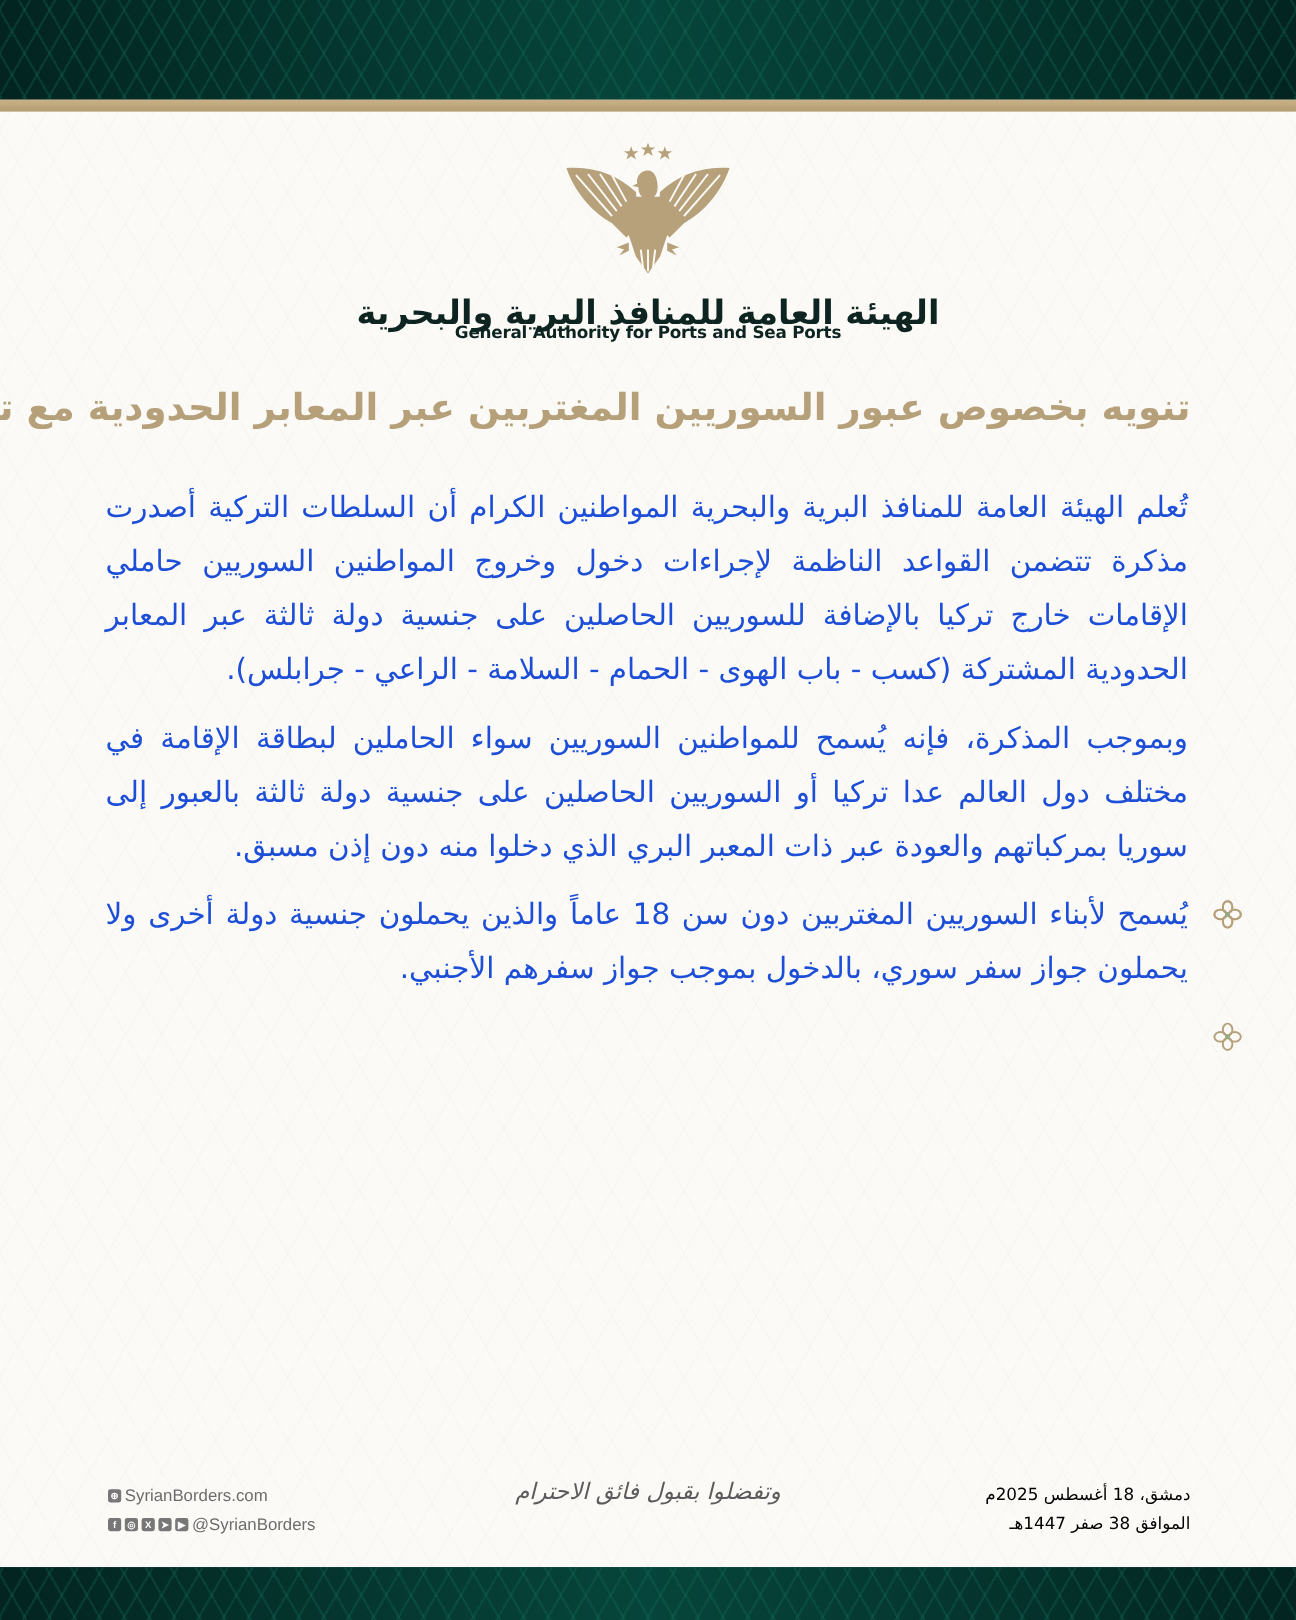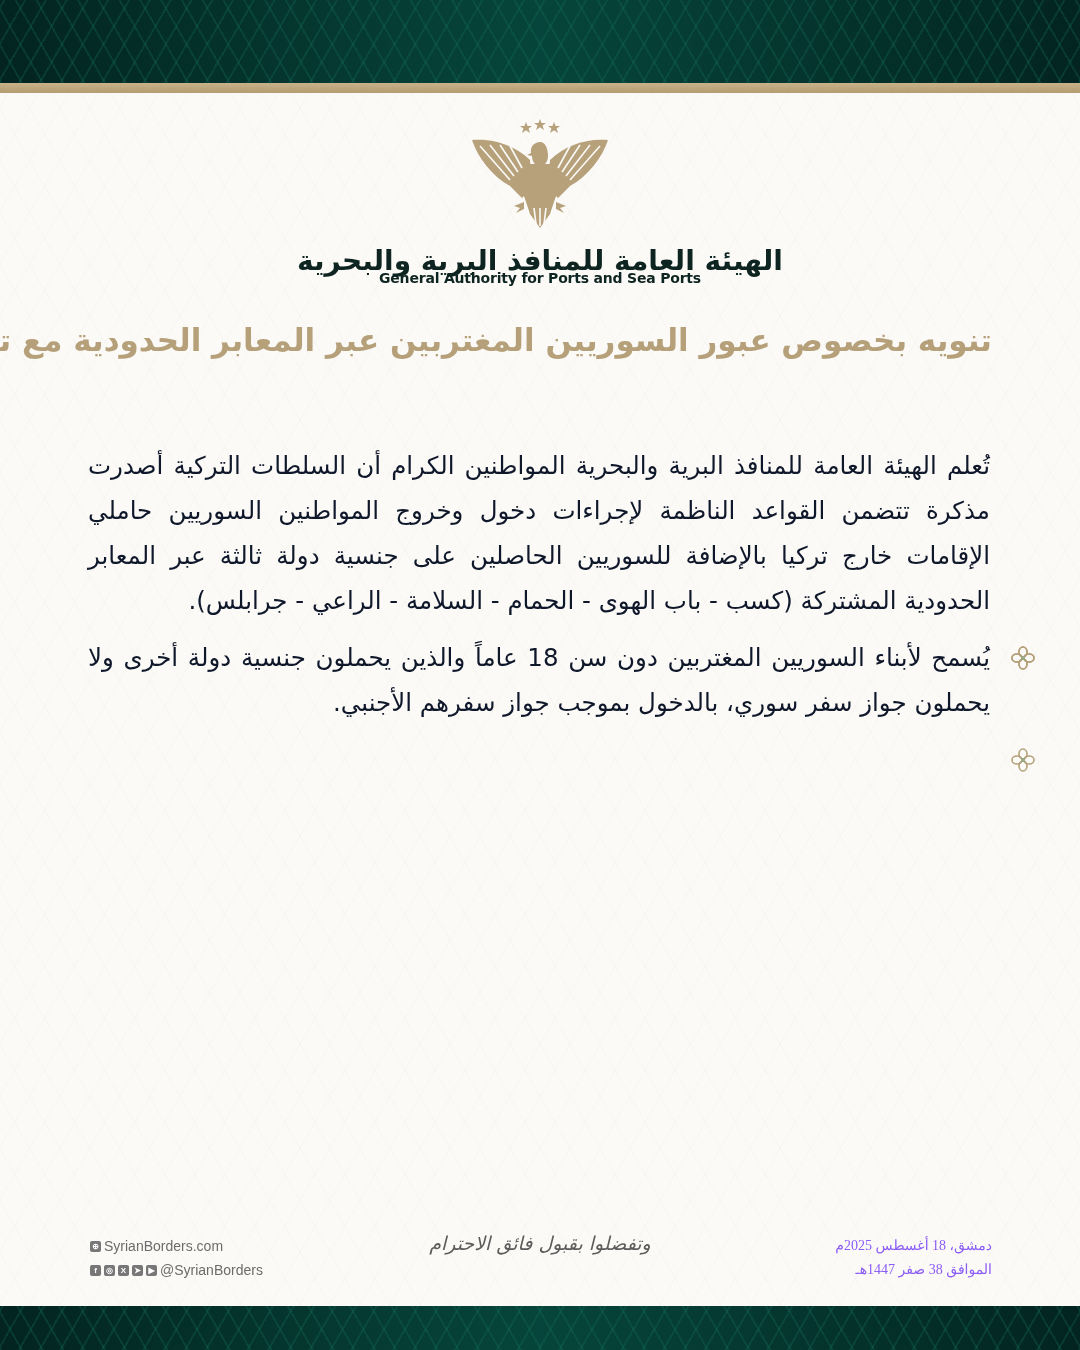"تُعلم الهيئة العامة للمنافذ البرية" .content { color: #0f172a -> #1d4ed8; margin-top: 43px -> none }
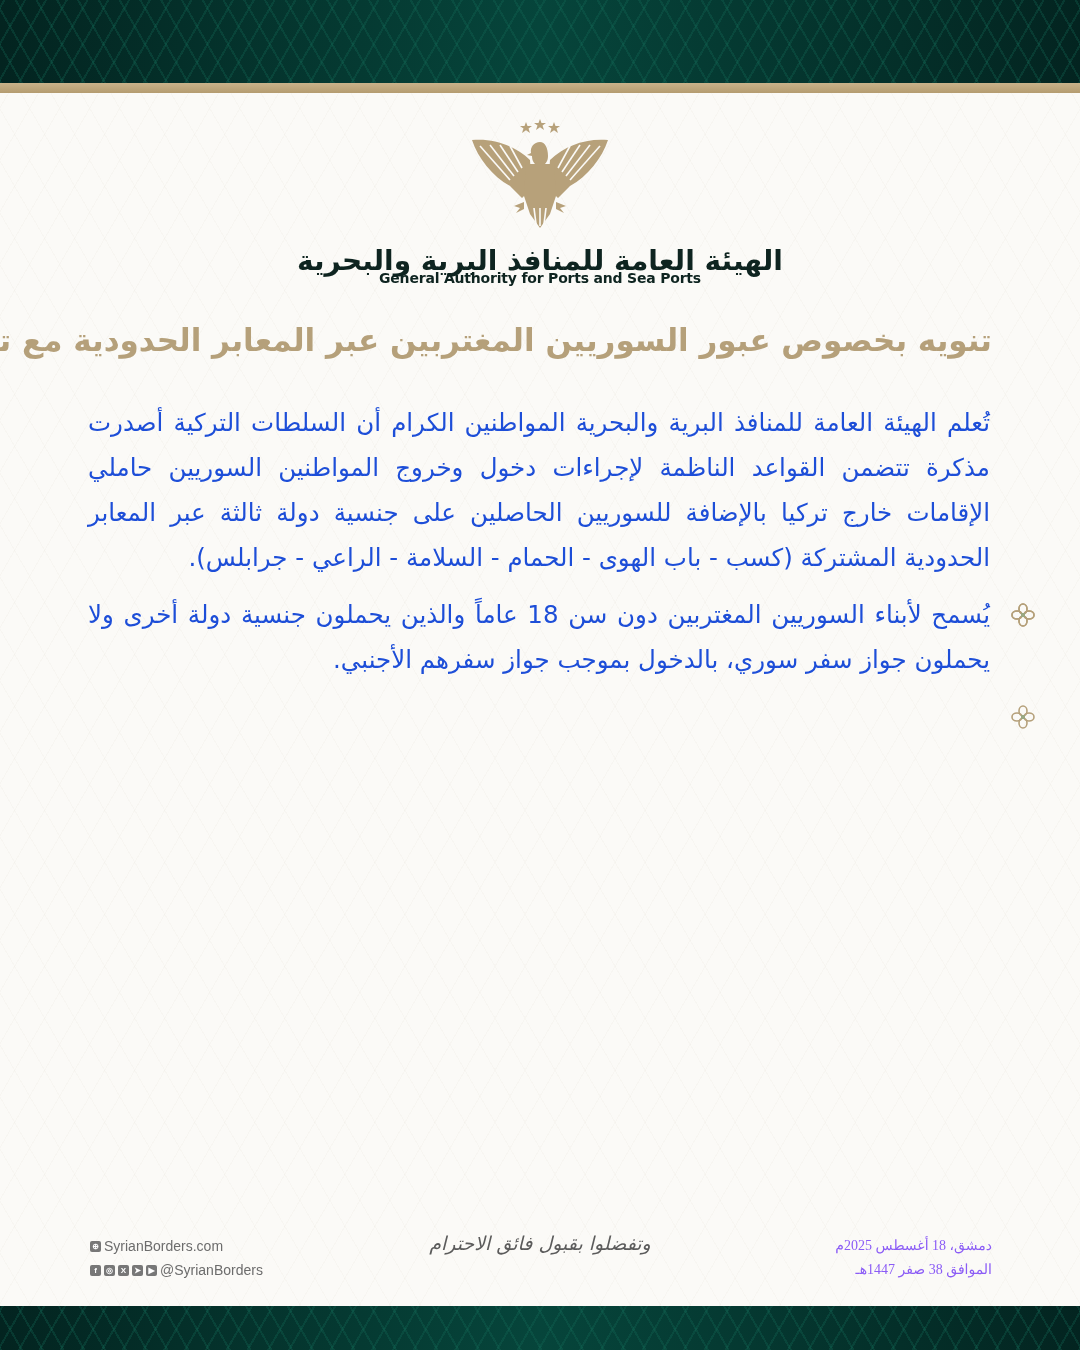"وبموجب المذكرة، فإنه يُسمح للمواطنين" p { html: none -> <p>وبموجب المذكرة، فإنه يُسمح للمواطنين السوريين سواء الحاملين لبطاقة الإقامة في مختلف دول العالم عدا تركيا أو السوريين الحاصلين على جنسية دولة ثالثة بالعبور إلى سوريا بمركباتهم والعودة عبر ذات المعبر البري الذي دخلوا منه دون إذن مسبق.</p> }
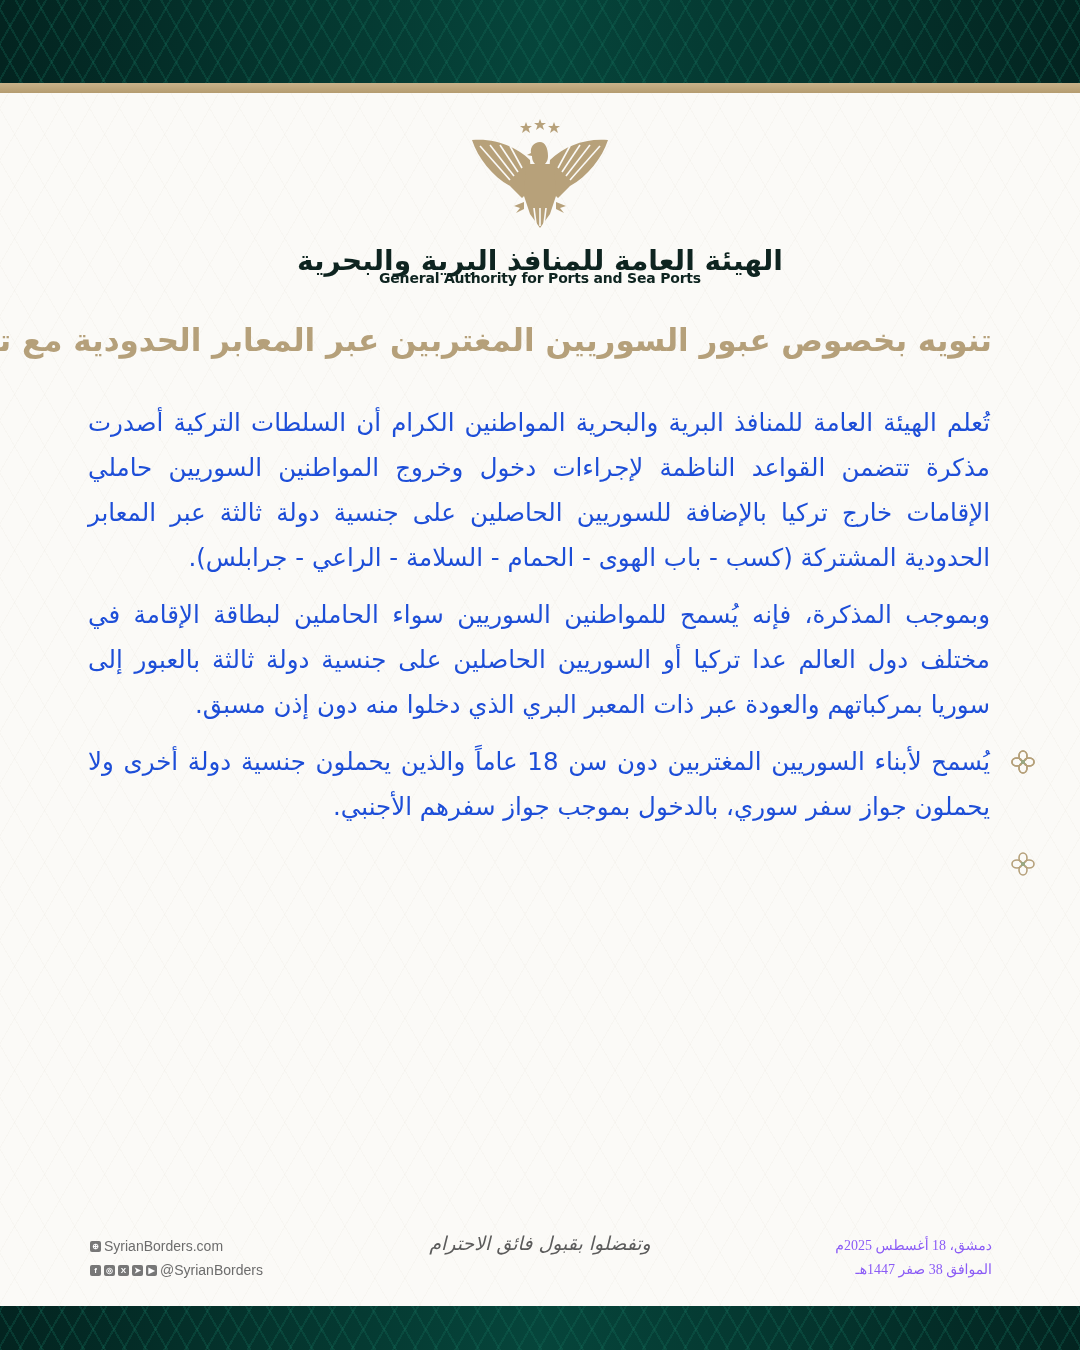"دمشق، 18 أغسطس 2025م" .footer-right { color: #8b5cf6 -> #000000; font-family: Liberation Serif, serif -> none }
